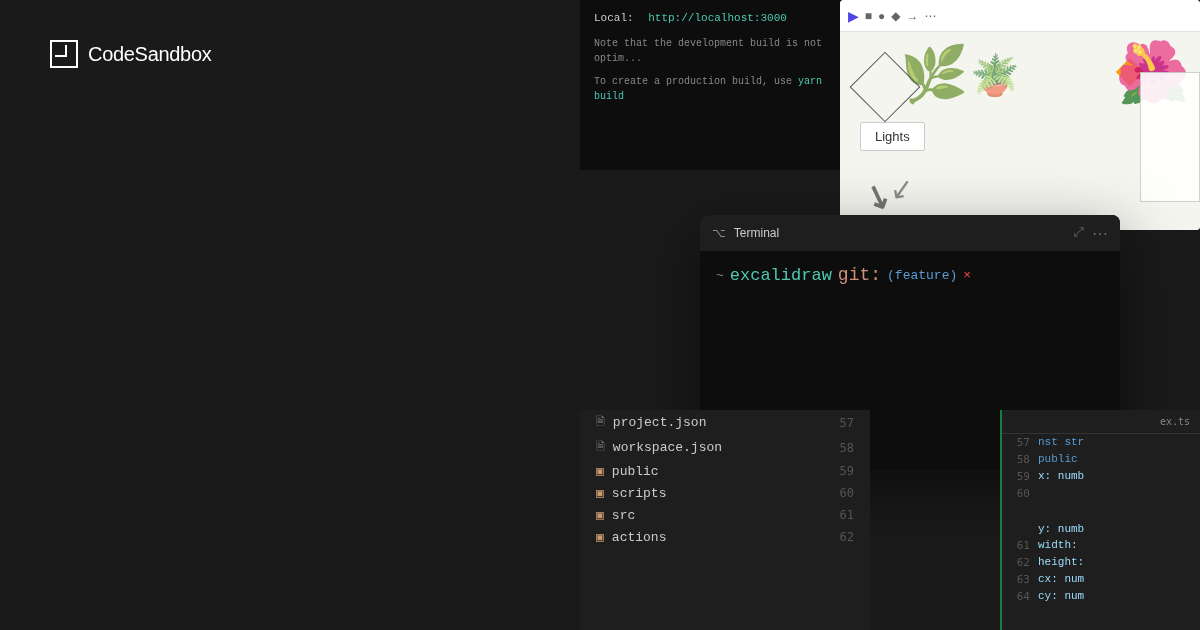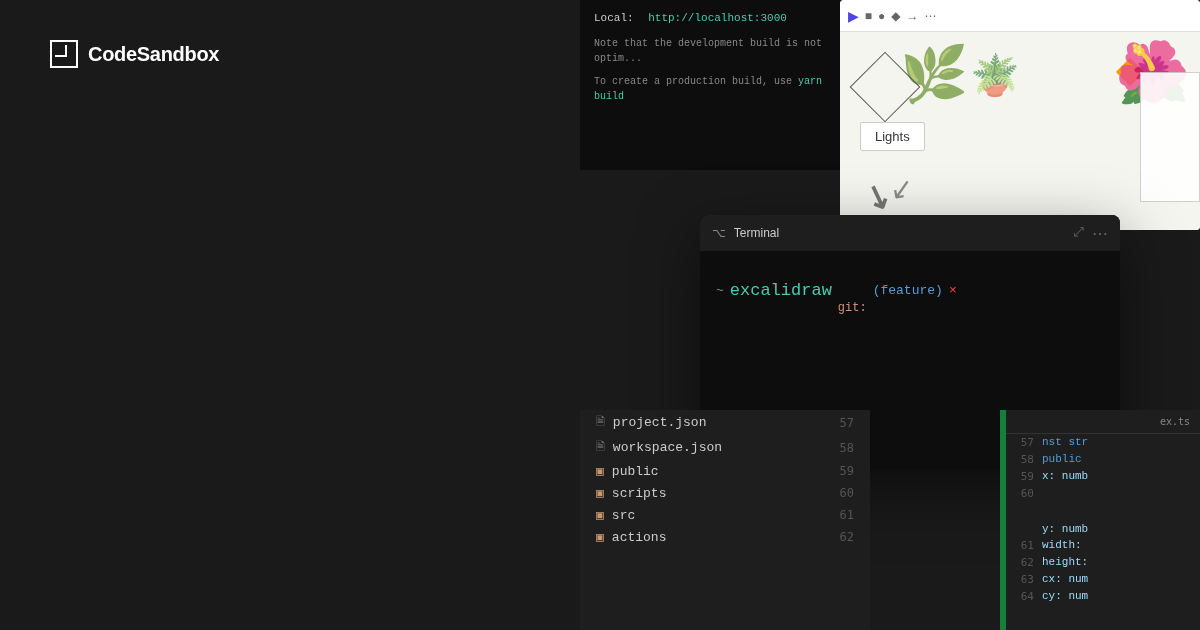"CodeSandbox" .logo-text { font-weight: 700 -> 400 }
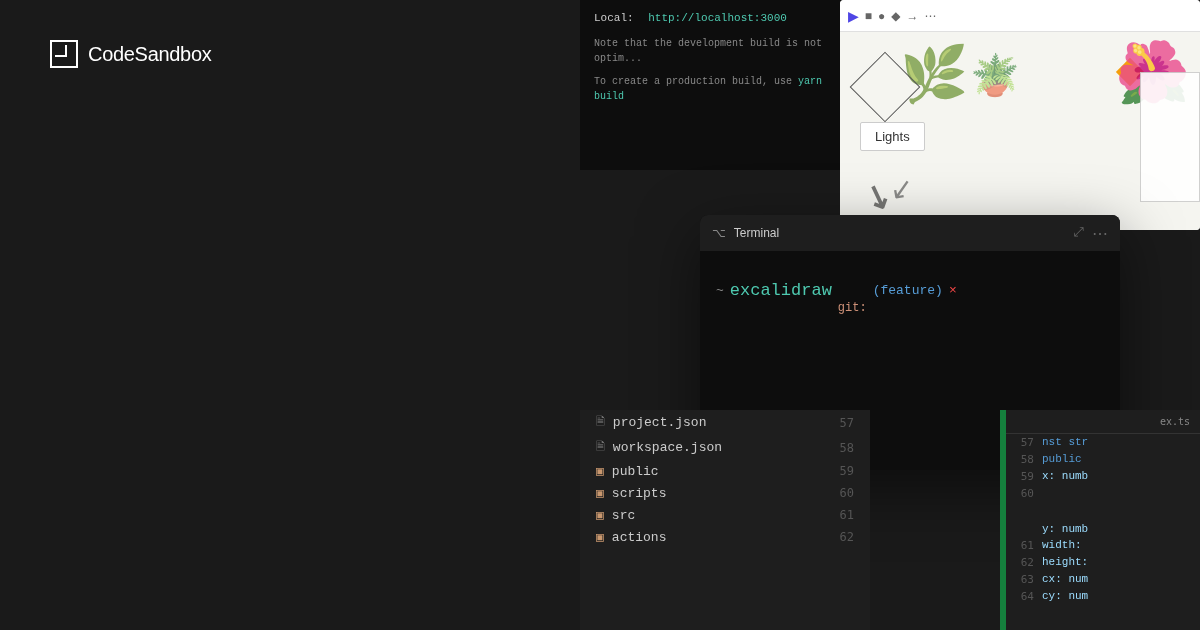"git:" .terminal-branch-paren { font-size: 12px -> 18px; margin-top: 36px -> none }
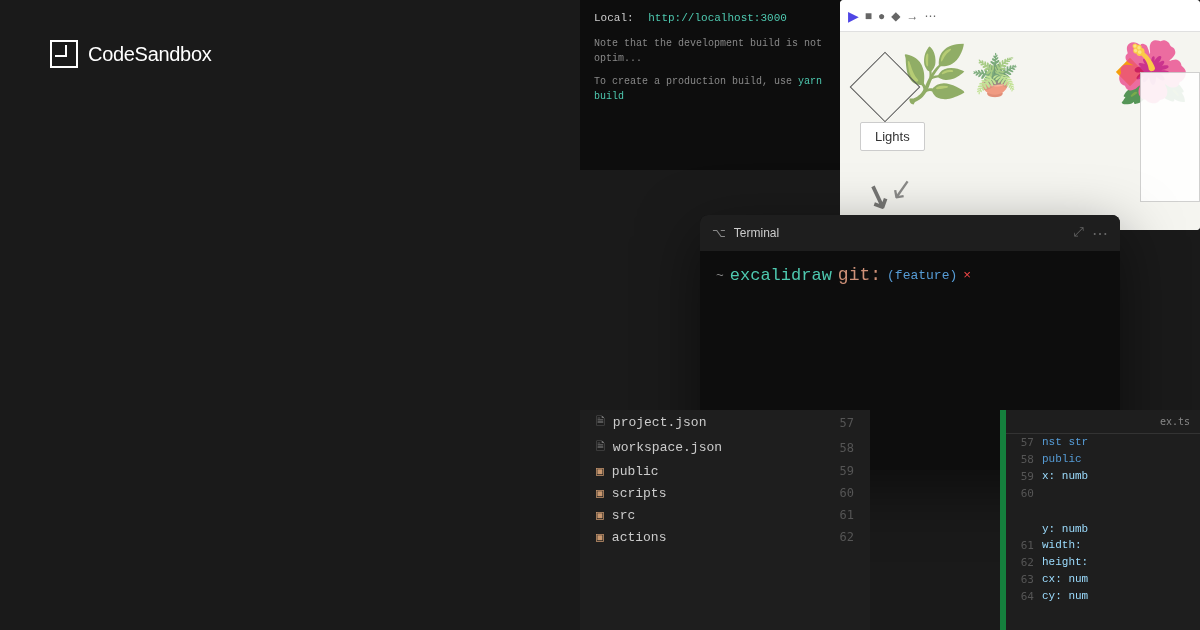"ex.ts" .code-panel { border-left: 6px solid #15803d -> 2px solid #15803d }
